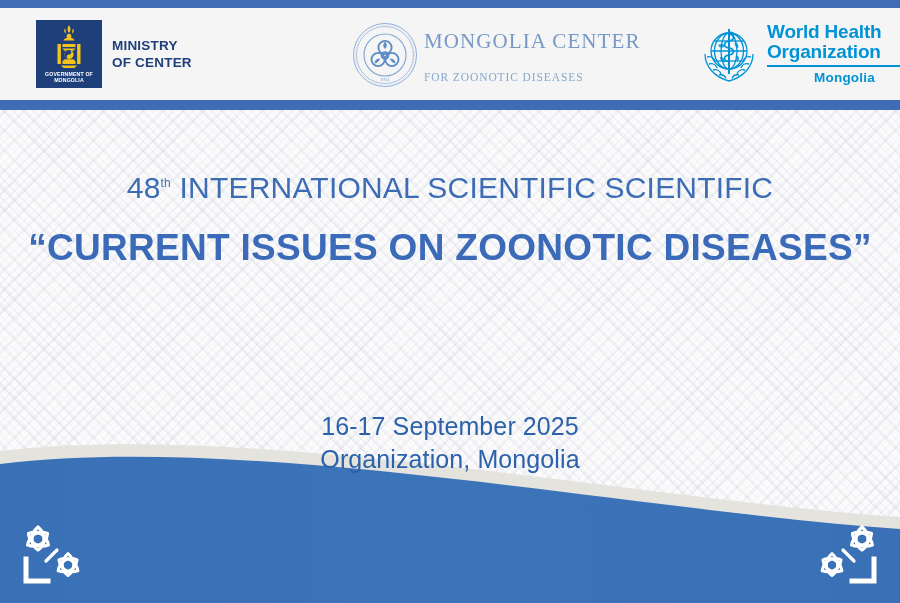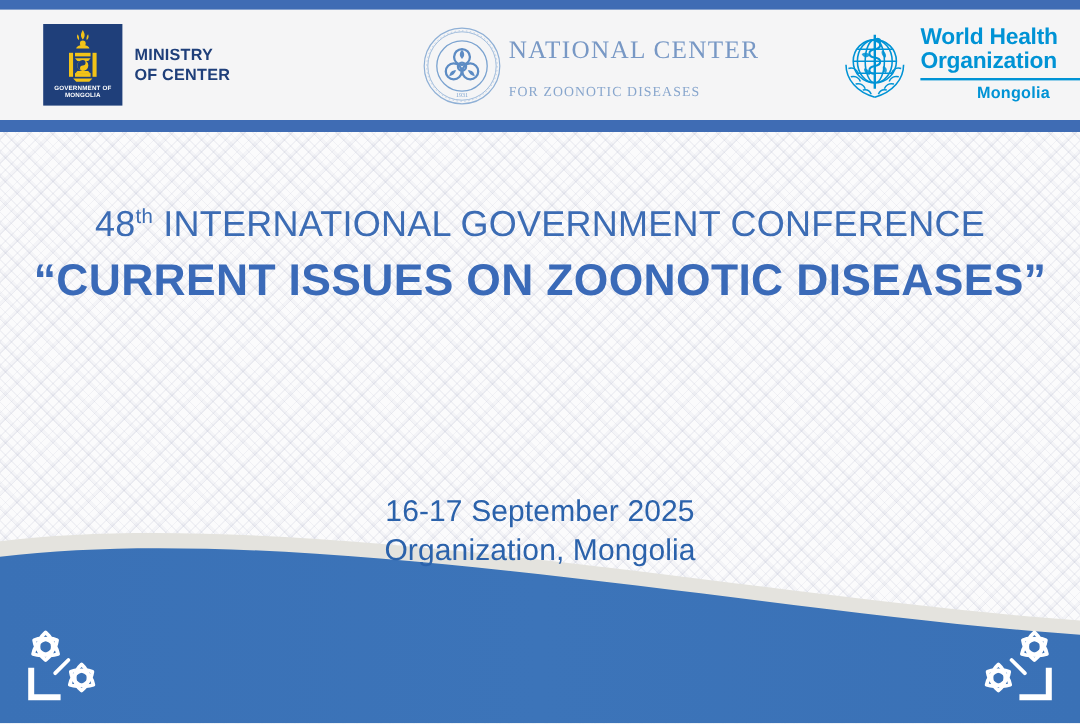"NATIONAL CENTER" div.ncz-line1 { text: NATIONAL -> MONGOLIA }
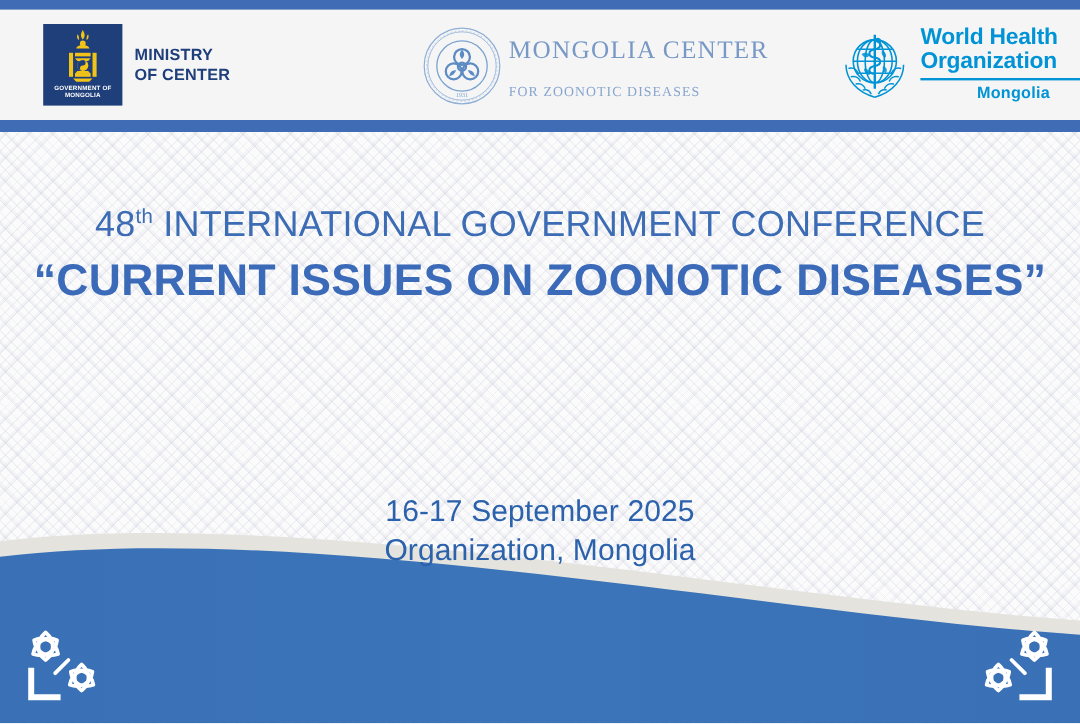"th" .conf-title .sup { font-size: 17px -> 12px }
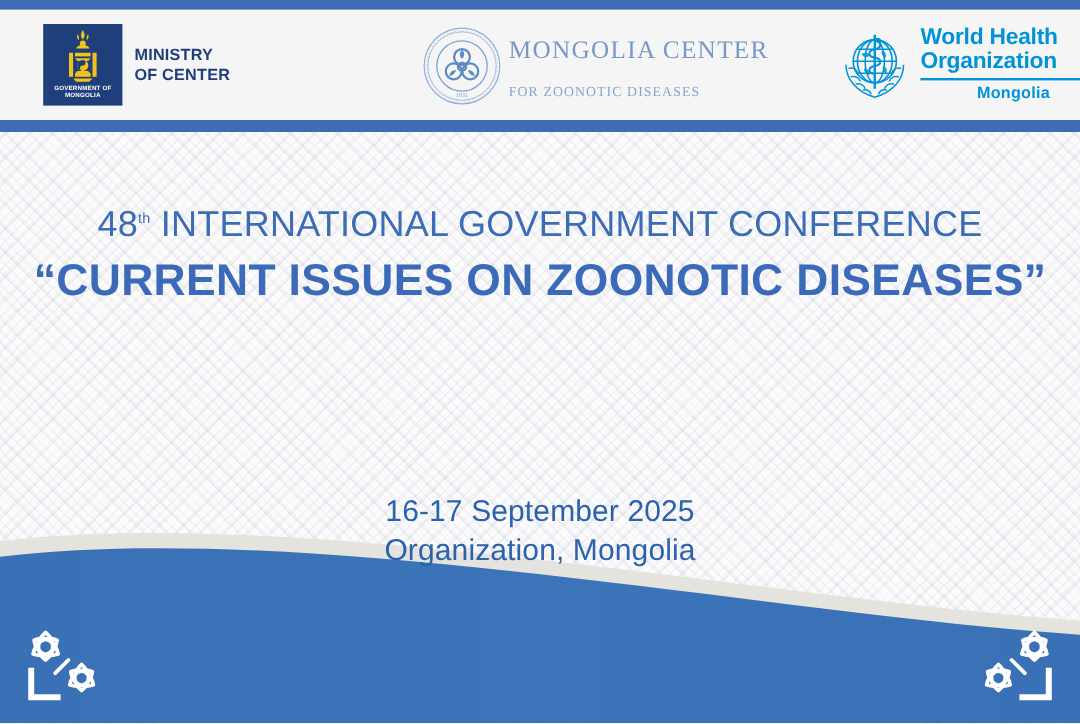"INTERNATIONAL GOVERNMENT CONFERENCE" span { text: GOVERNMENT CONFERENCE -> SCIENTIFIC SCIENTIFIC }
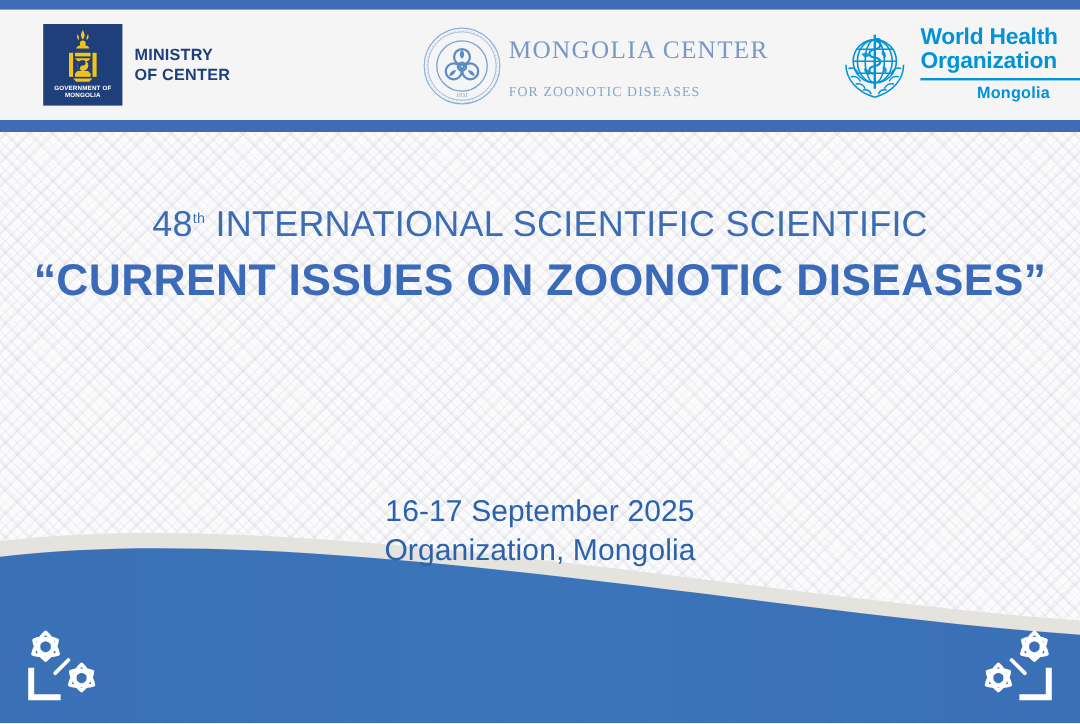"“CURRENT ISSUES ON ZOONOTIC DISEASES”" .conf-subtitle { margin-top: none -> 14px }
